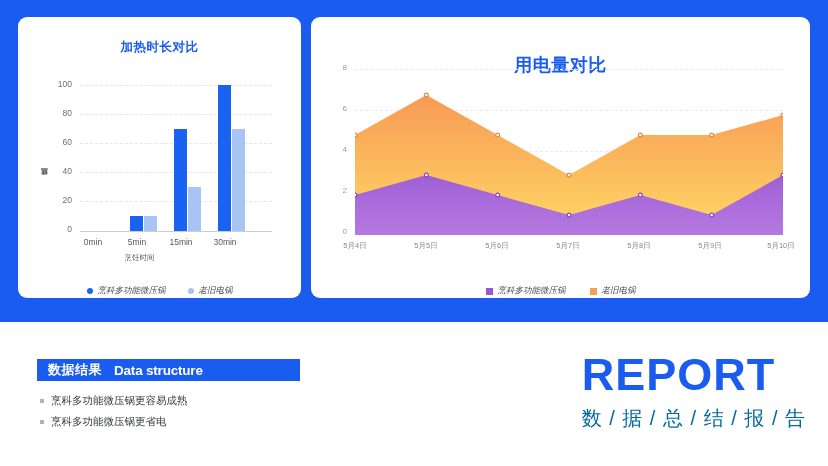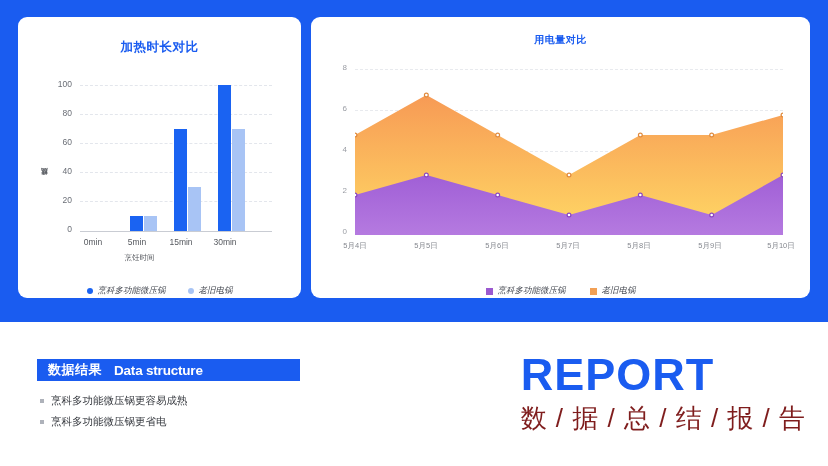"用电量对比" #card-right .chart-title { font-size: 10px -> 18px; margin-top: 16px -> 36px }
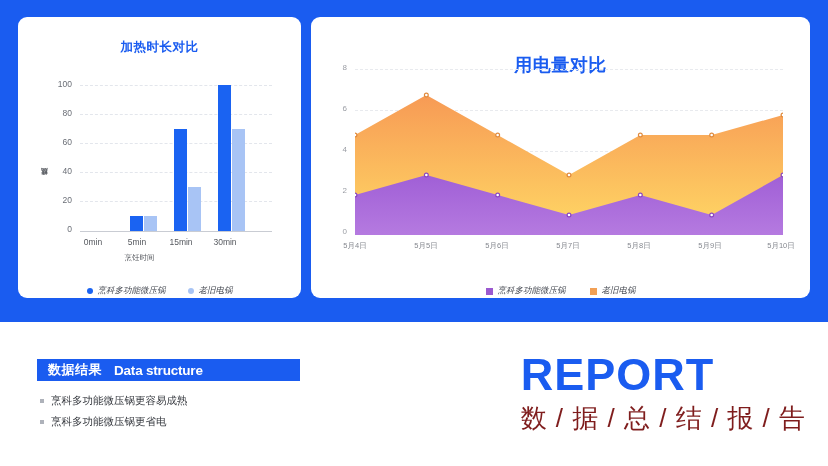"数 / 据 / 总" #report-sub { color: #7f1d1d -> #0369a1; font-size: 26px -> 20px }
